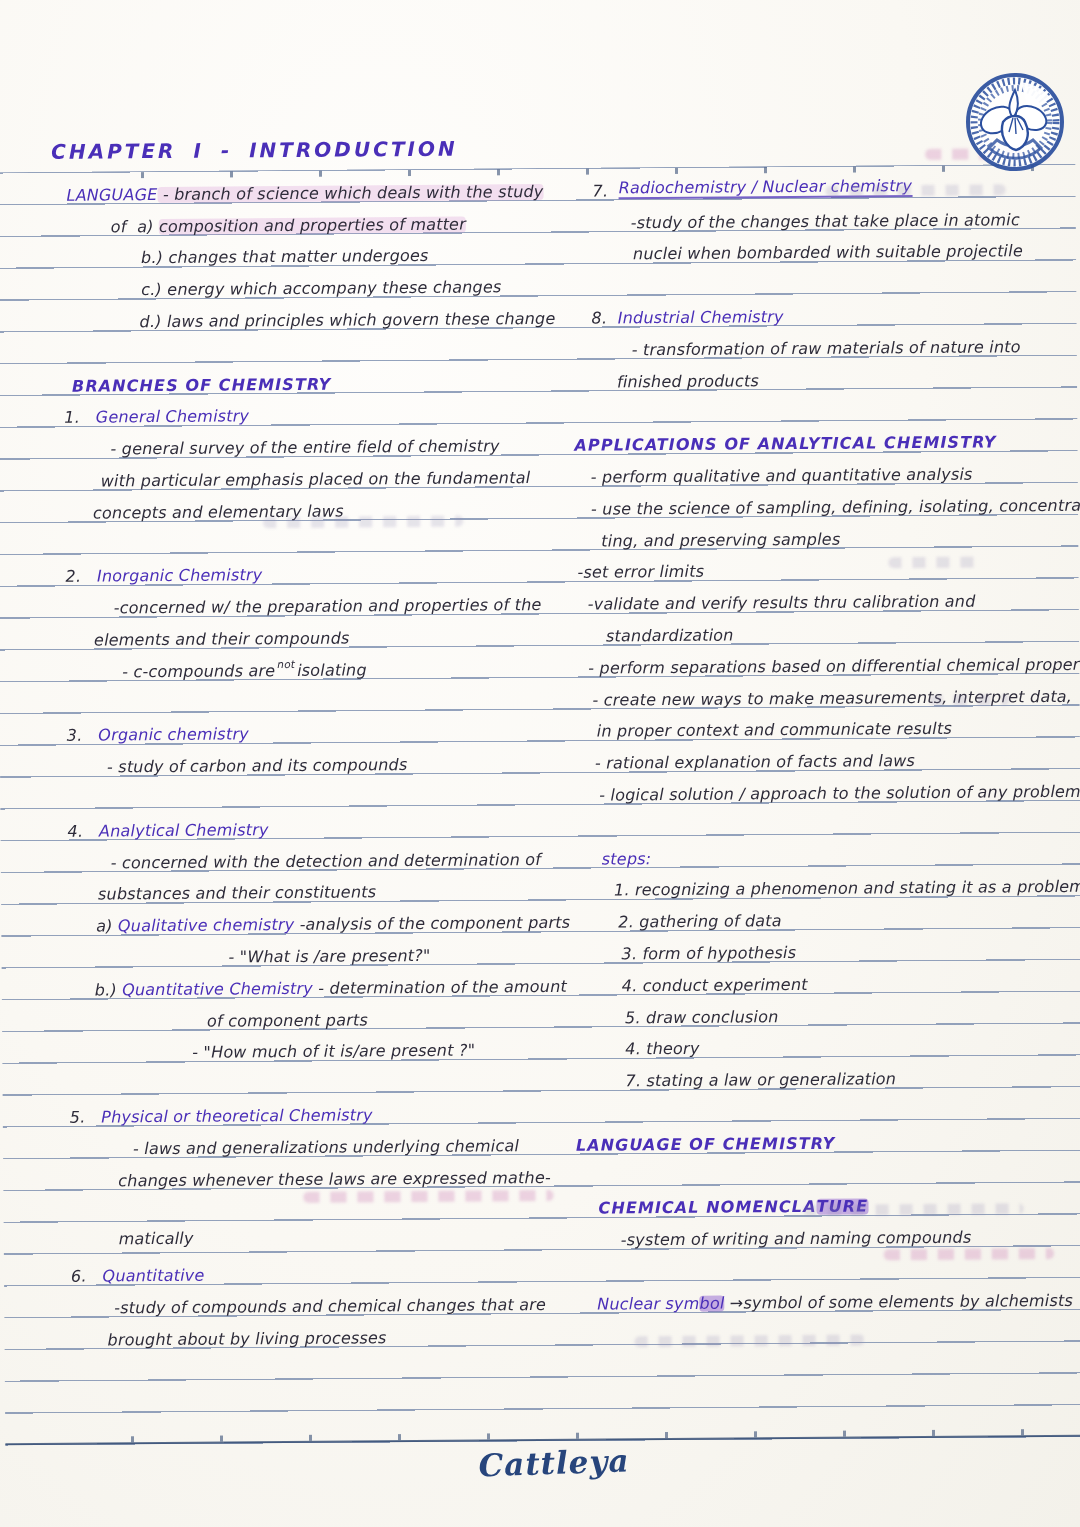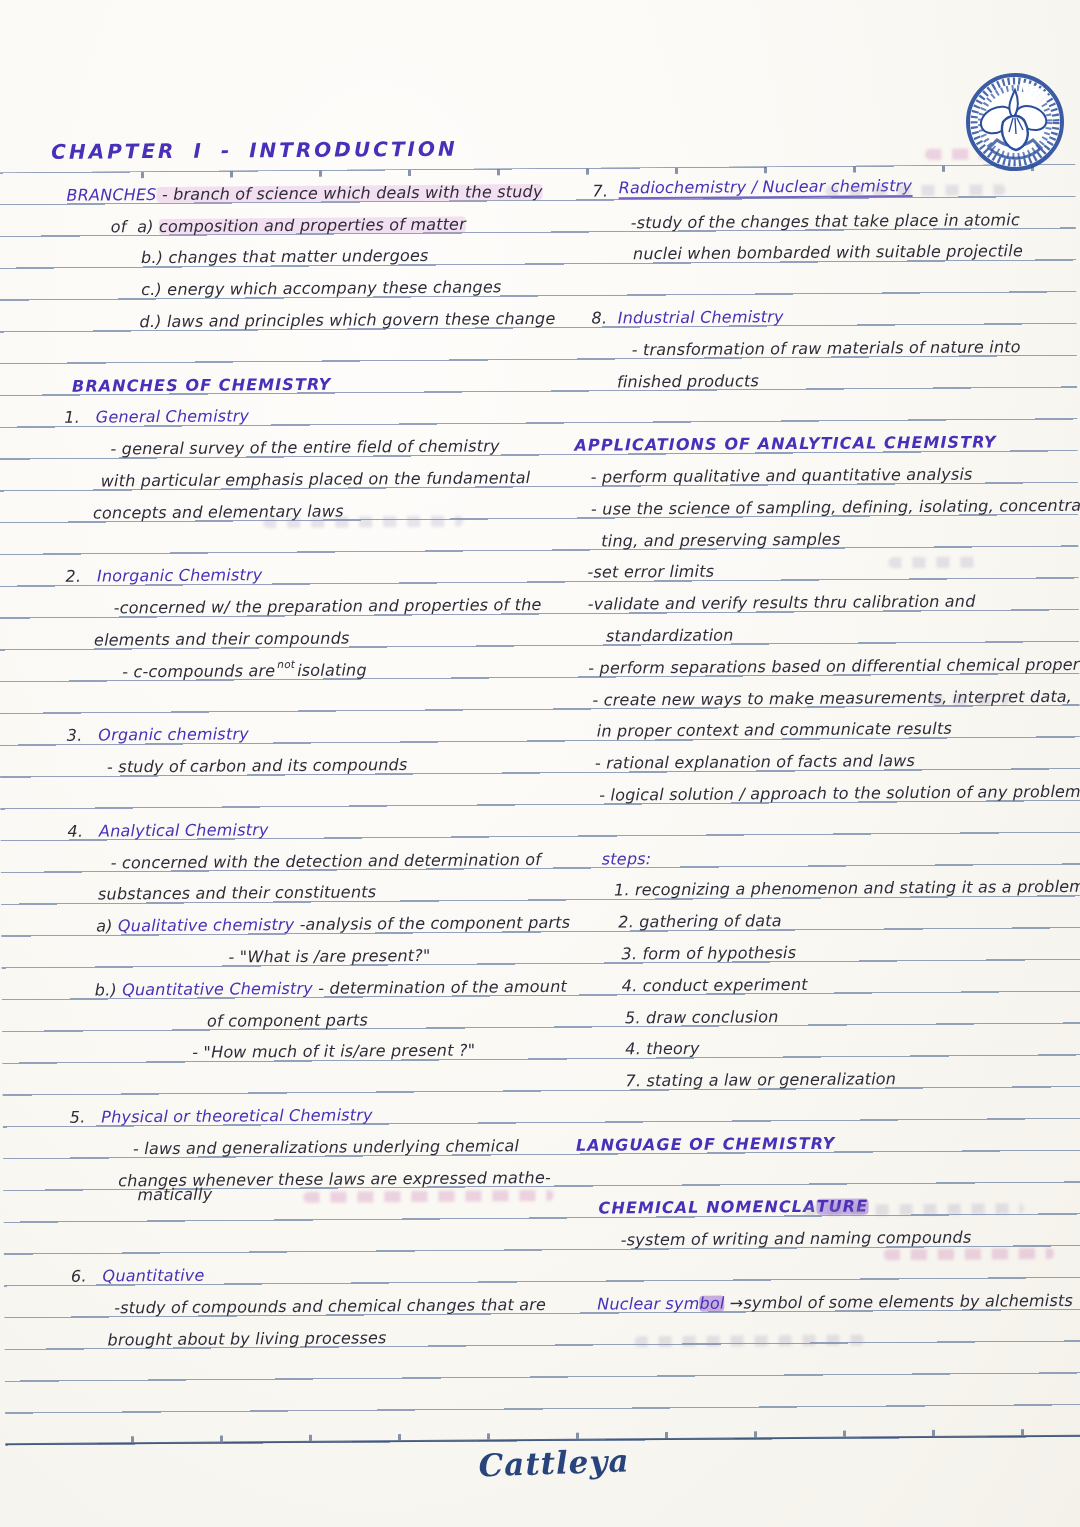"BRANCHES" span.seg { text: BRANCHES -> LANGUAGE }
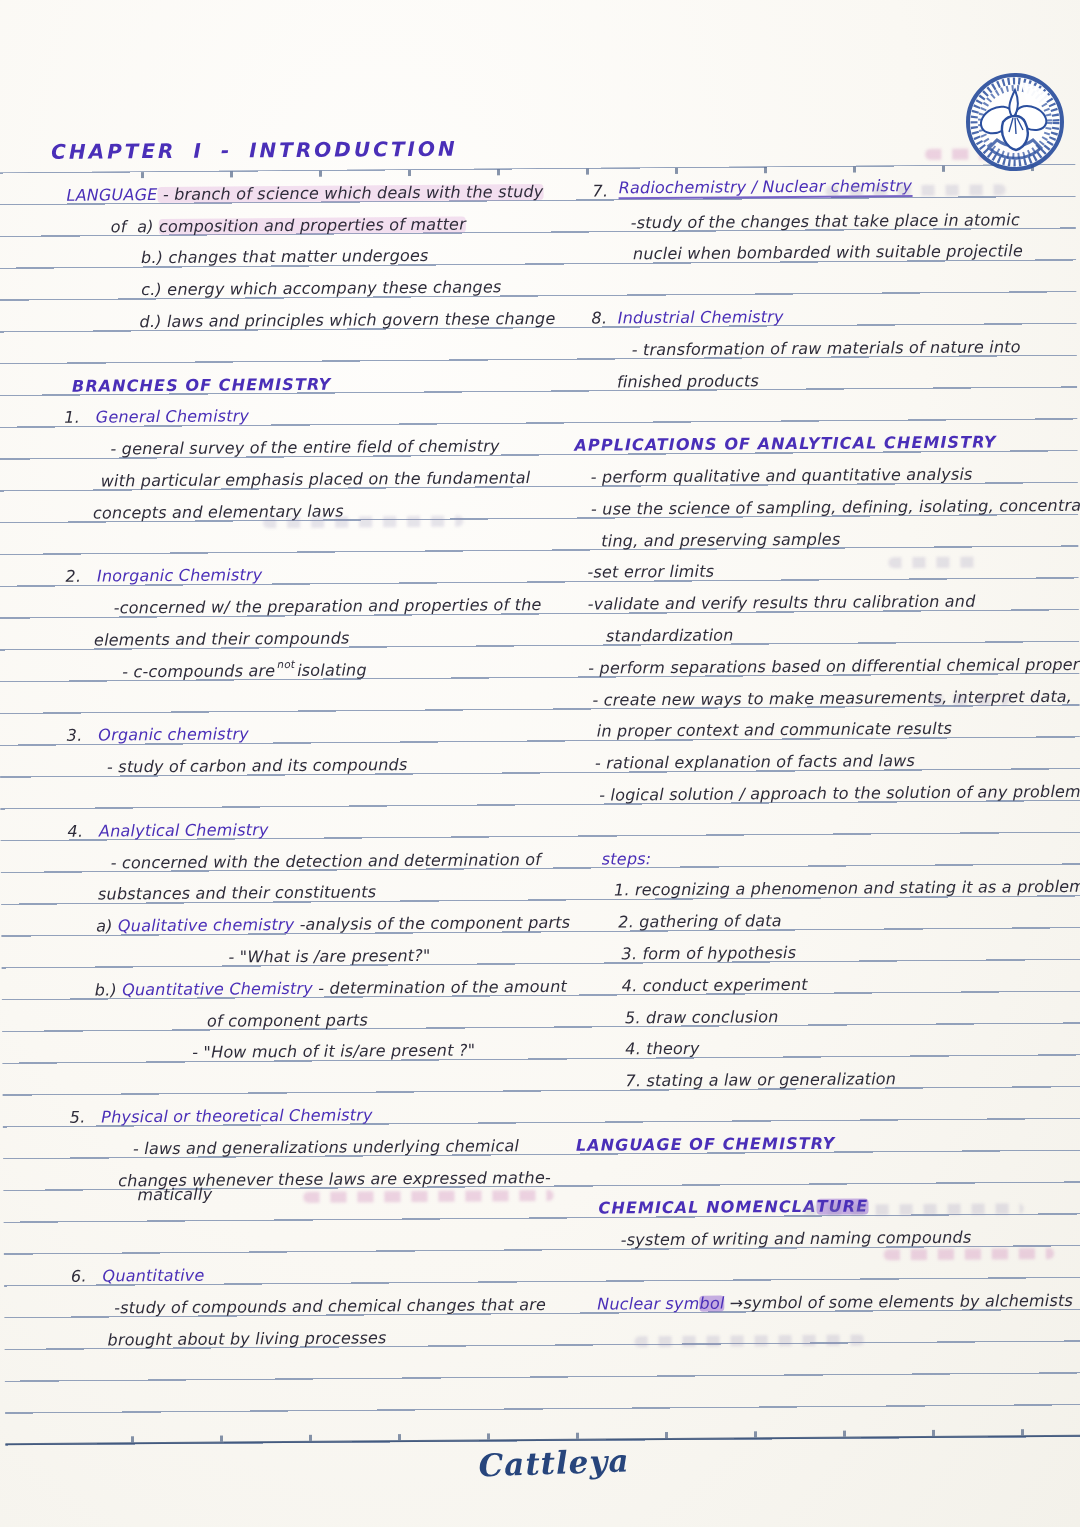"-set error limits" div.note-line { left: 24px -> 14px }
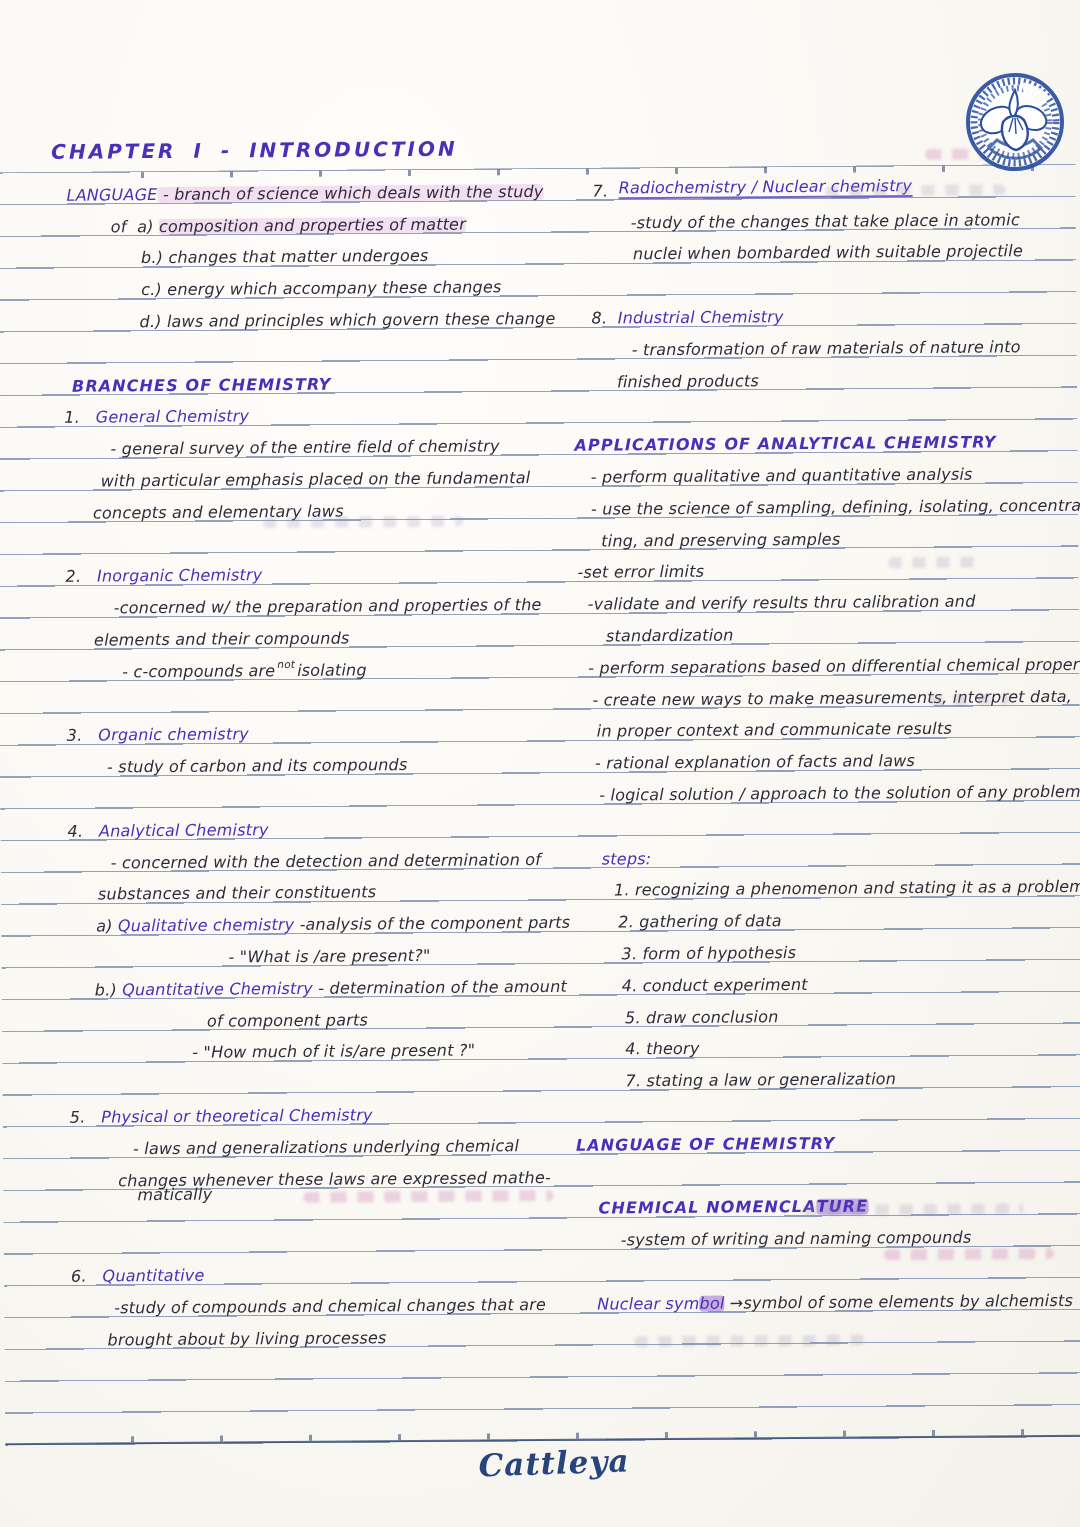"matically" div.note-line { margin-left: 19px -> none; top: 1168px -> 1212px }
